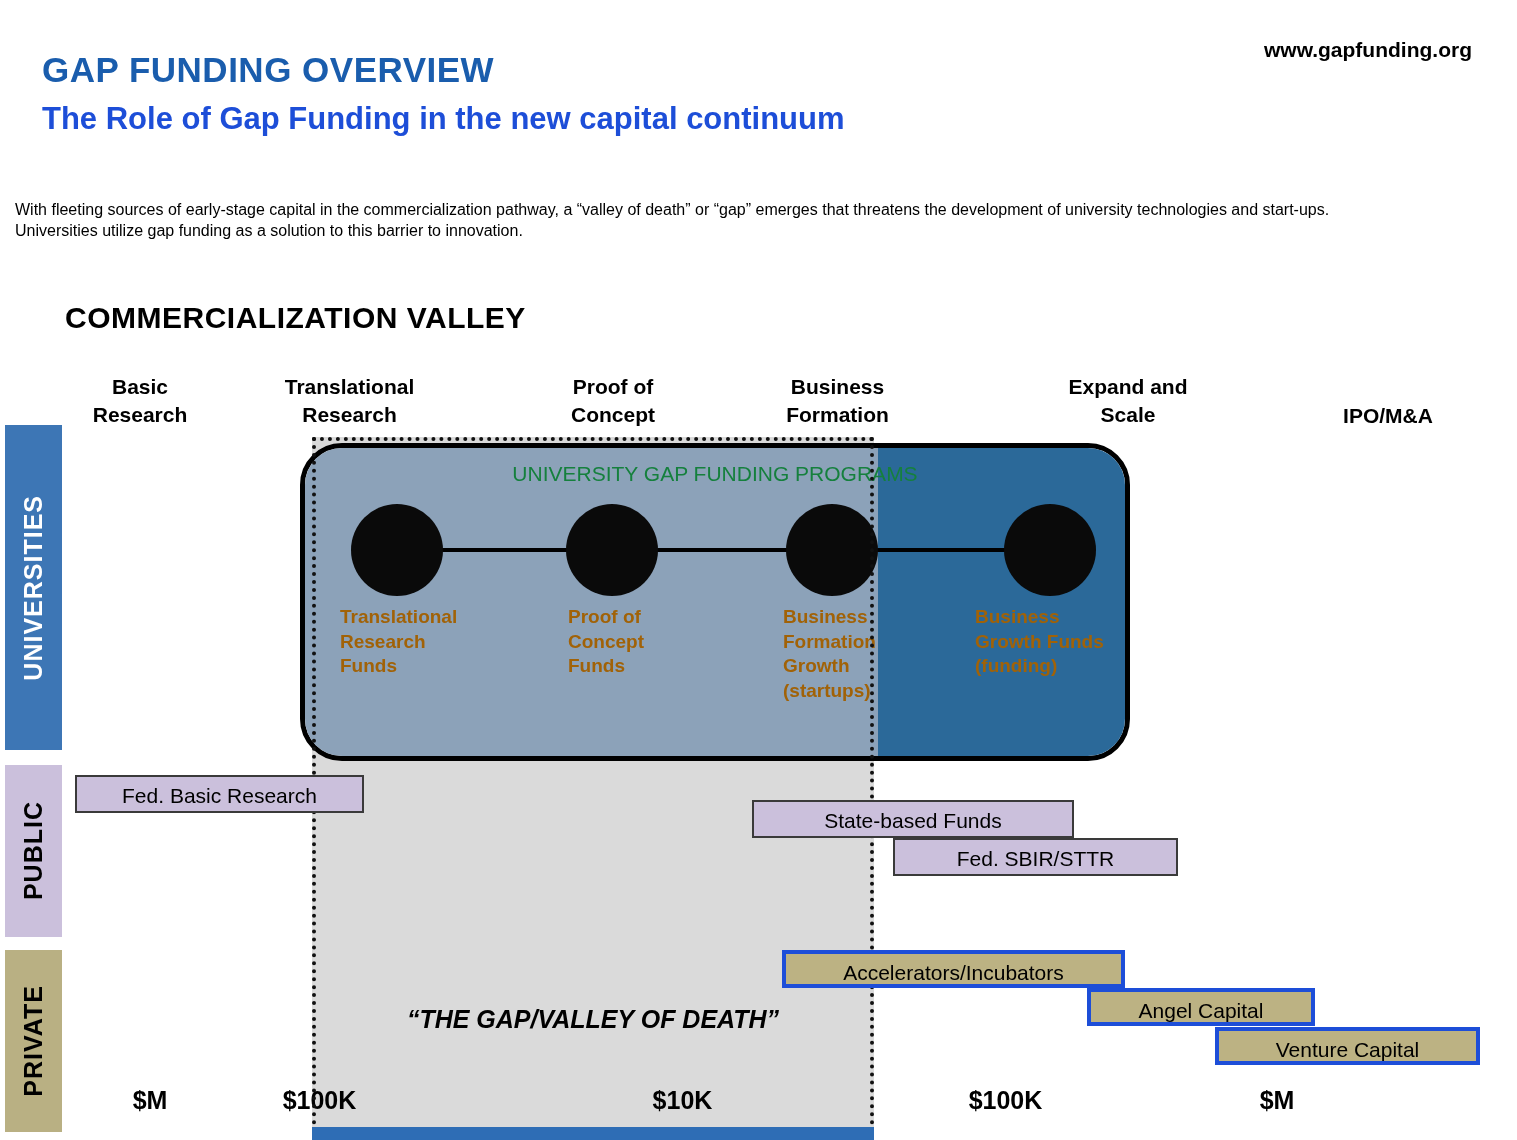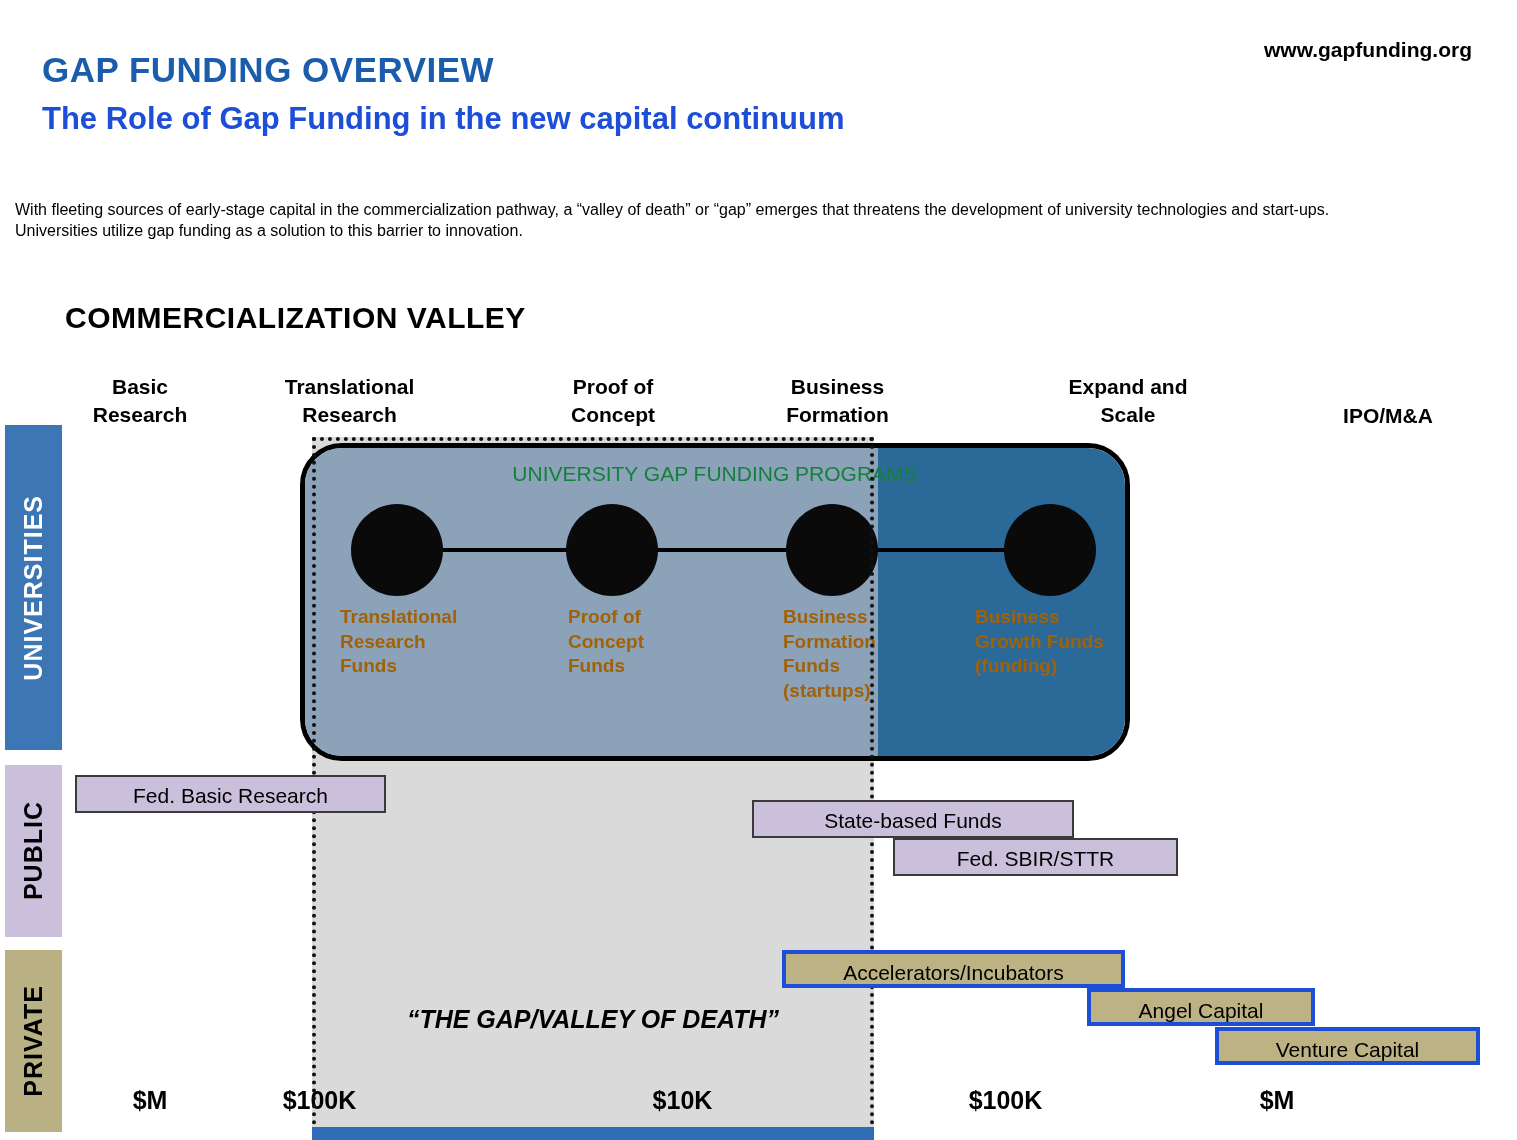"Business Formation Funds (startups)" div.node-label { text: Funds -> Growth }
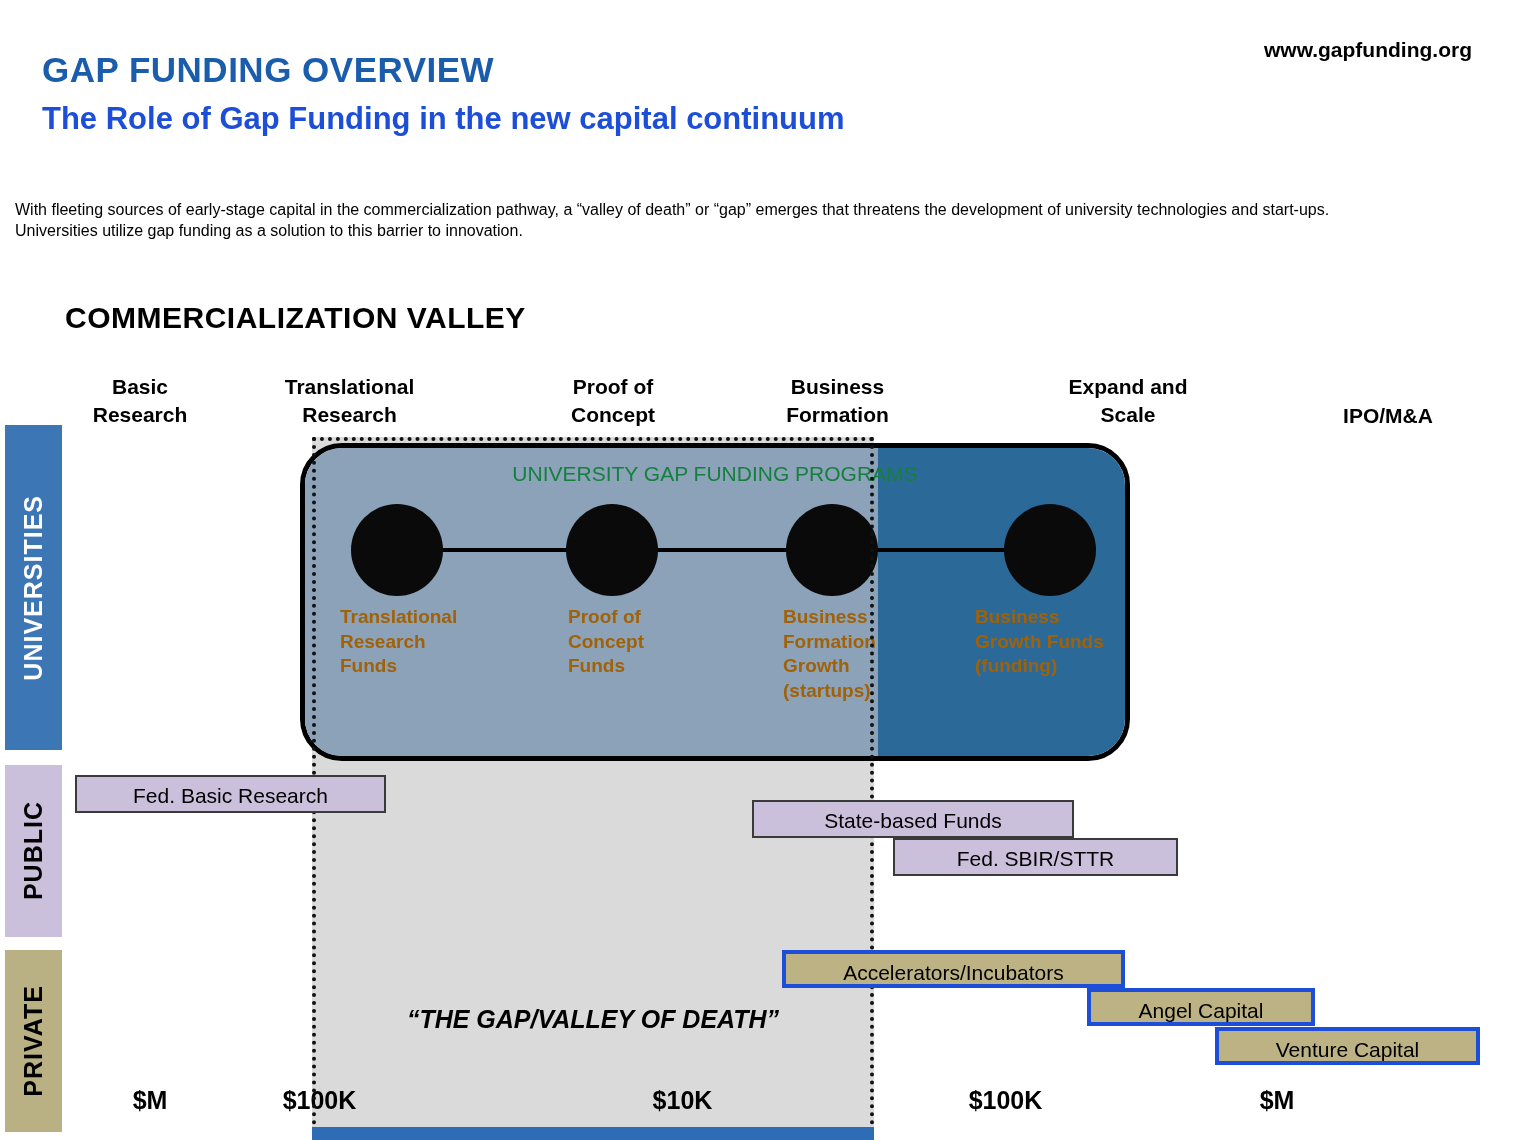"Fed. Basic Research" .bar.b-fbr { width: 311px -> 289px }
